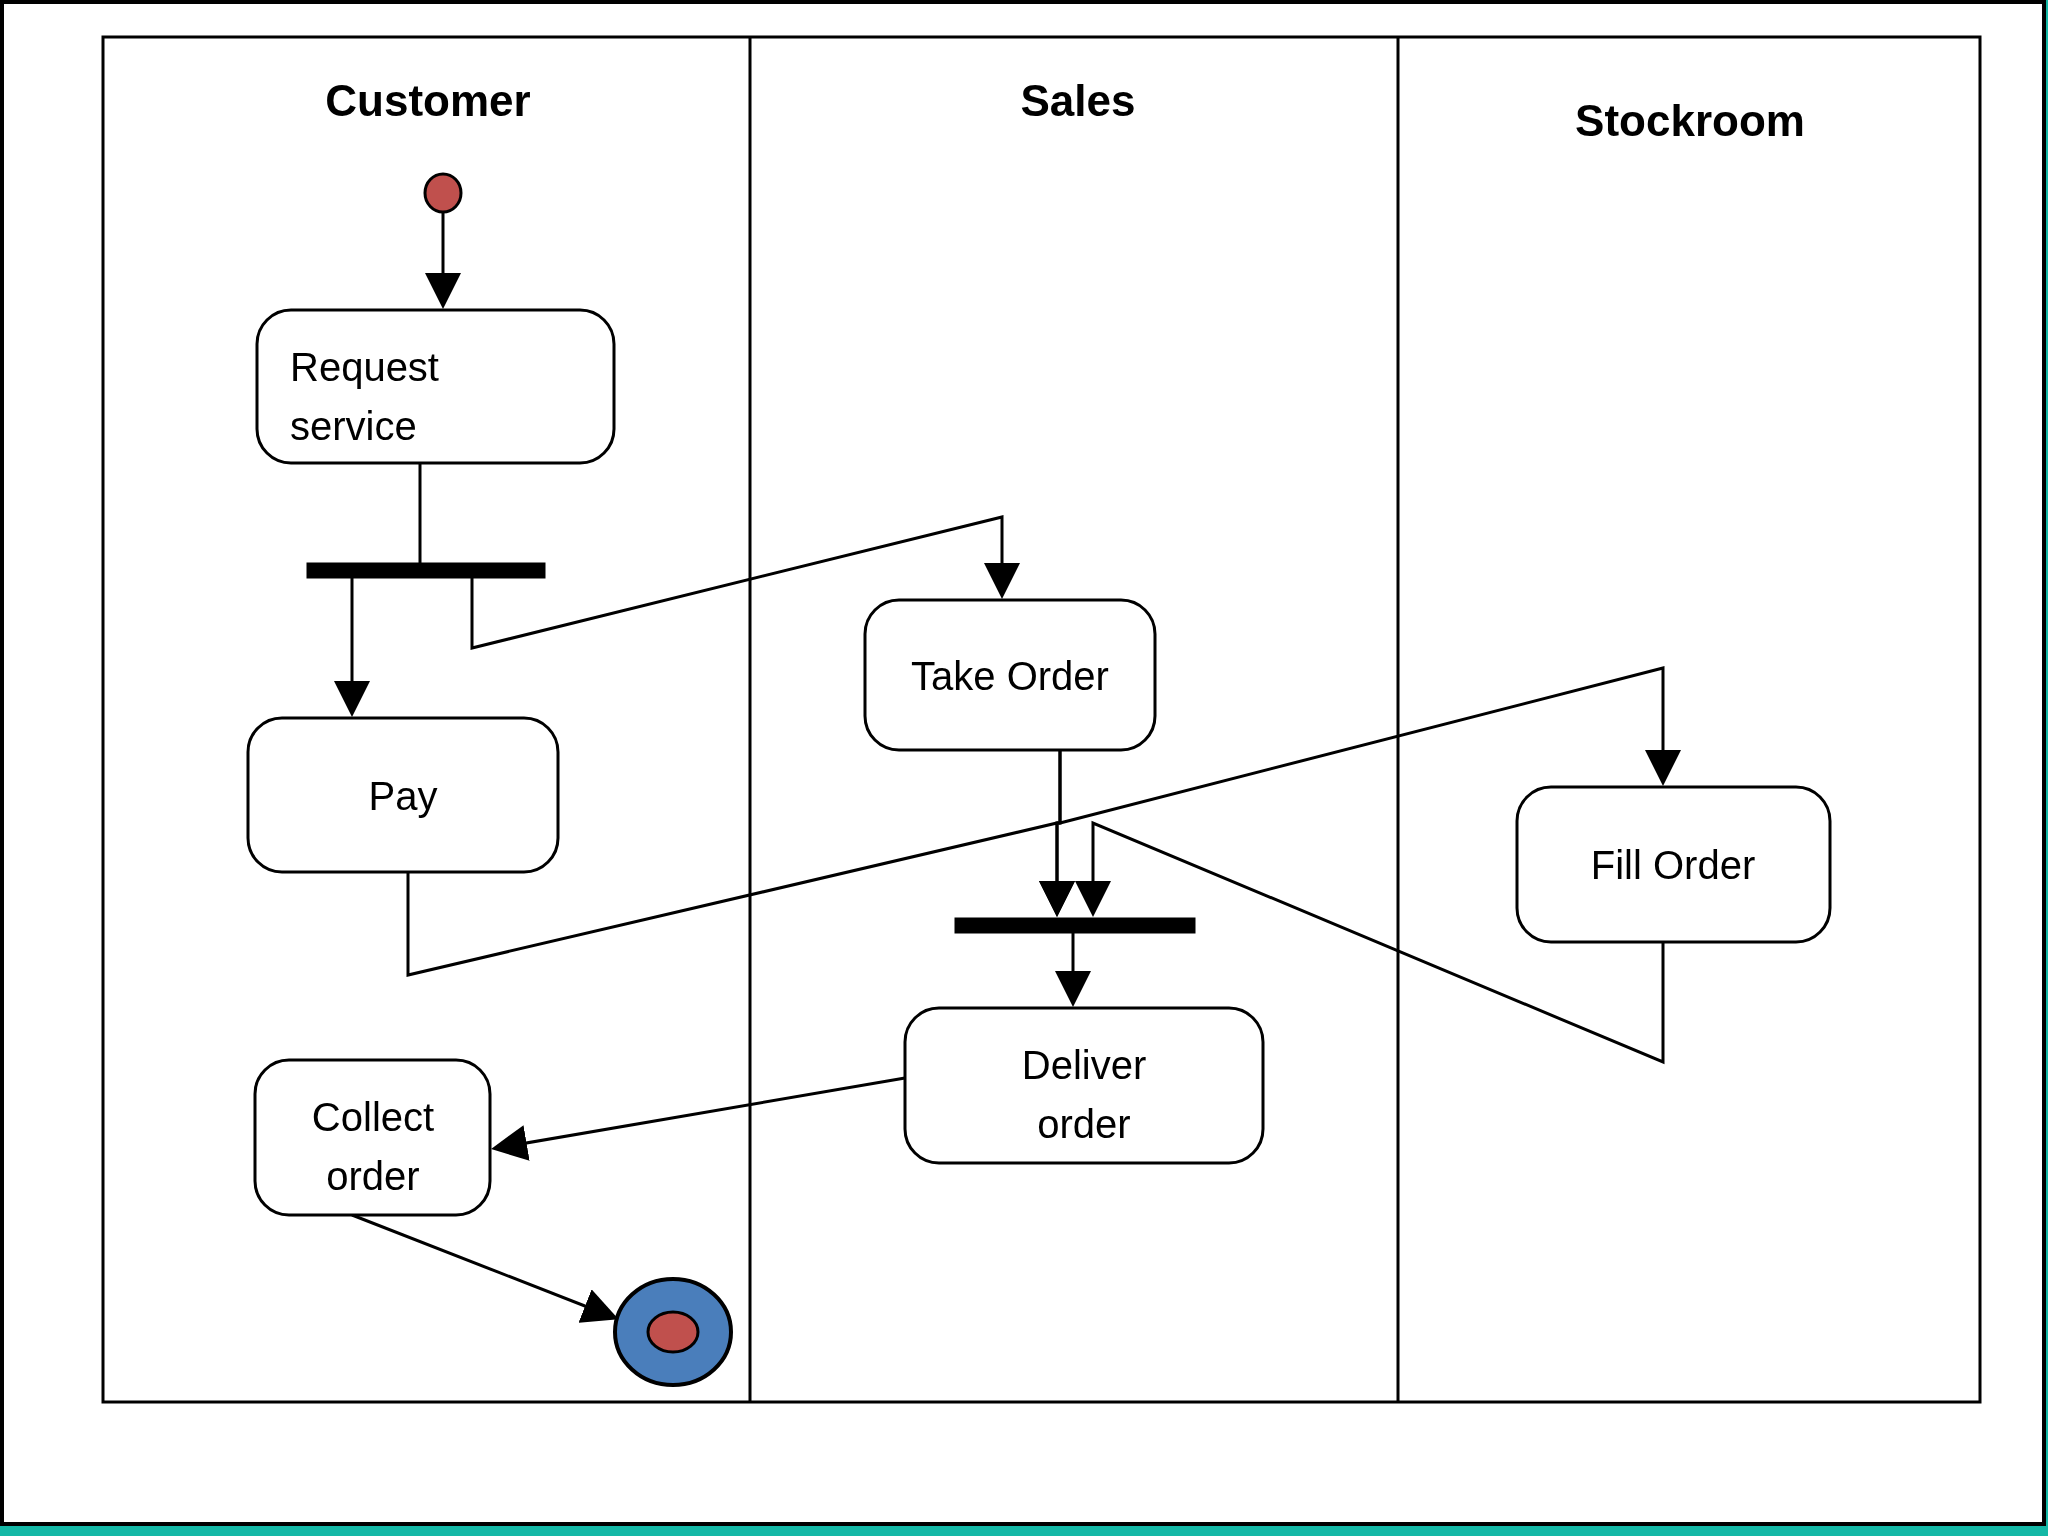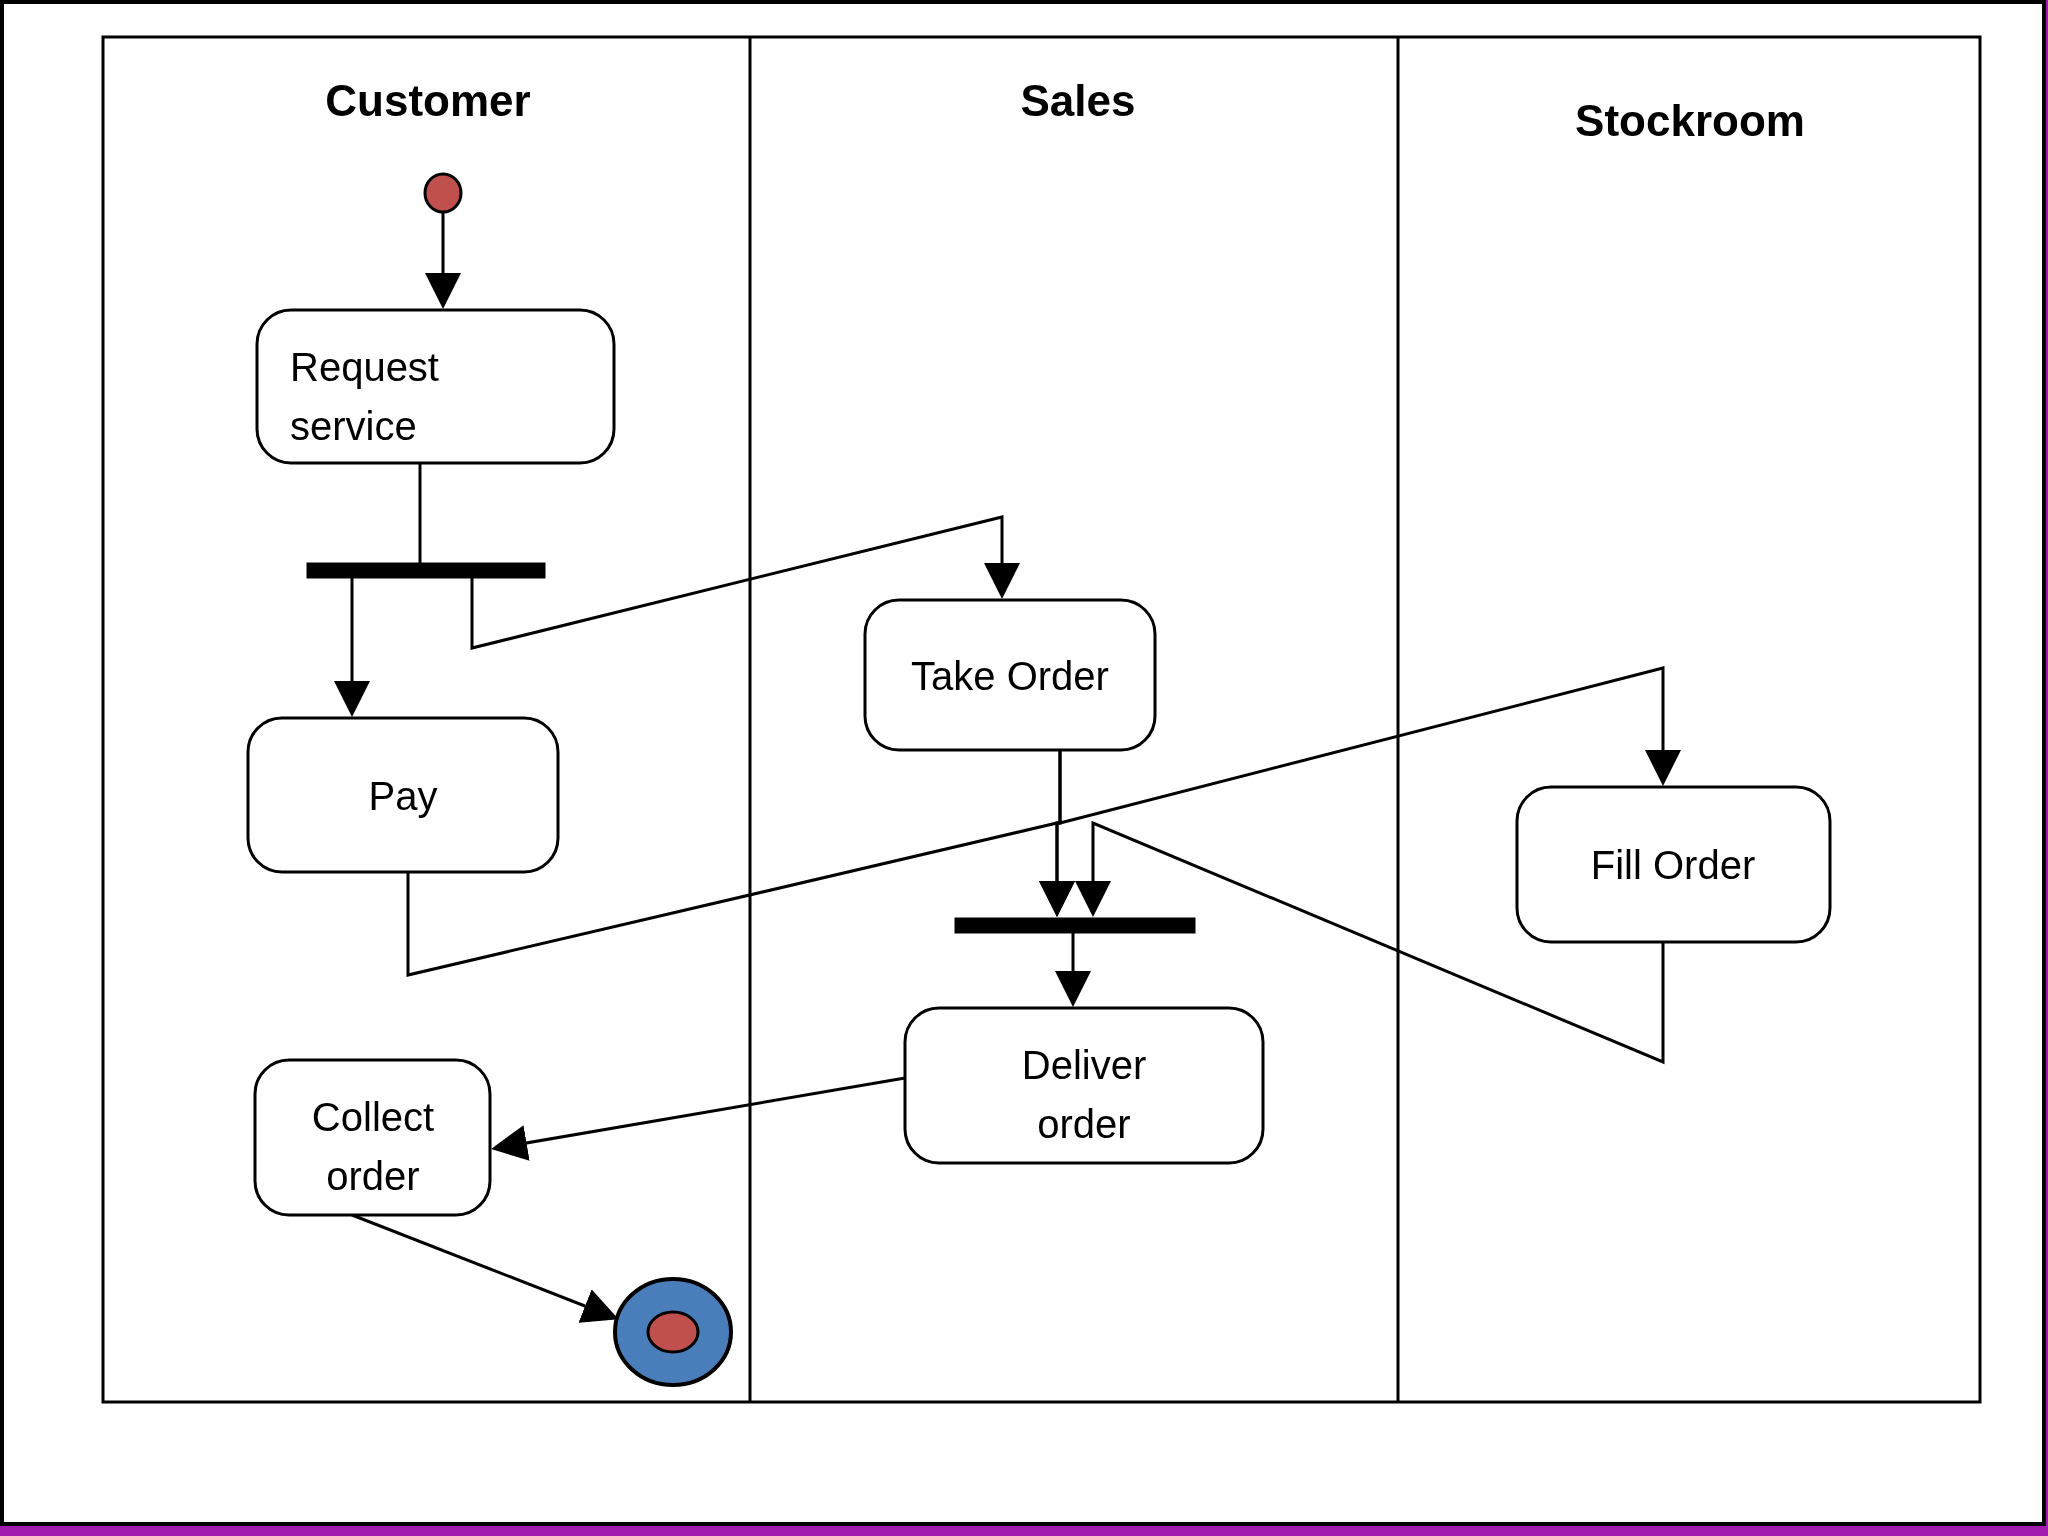"Customer" #canvas { background: #a21caf -> #14b8a6 }
